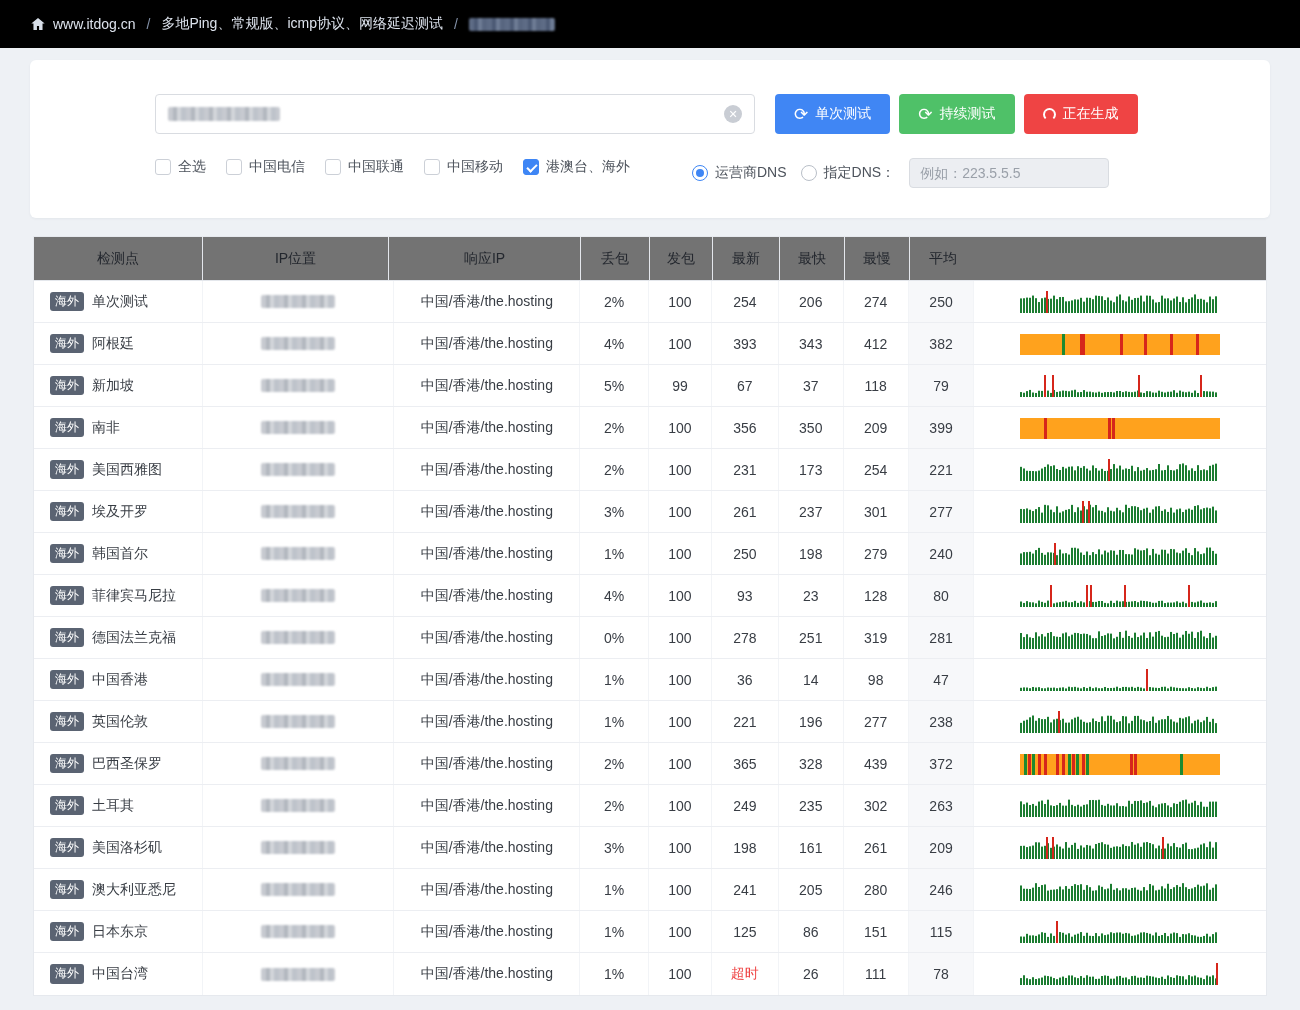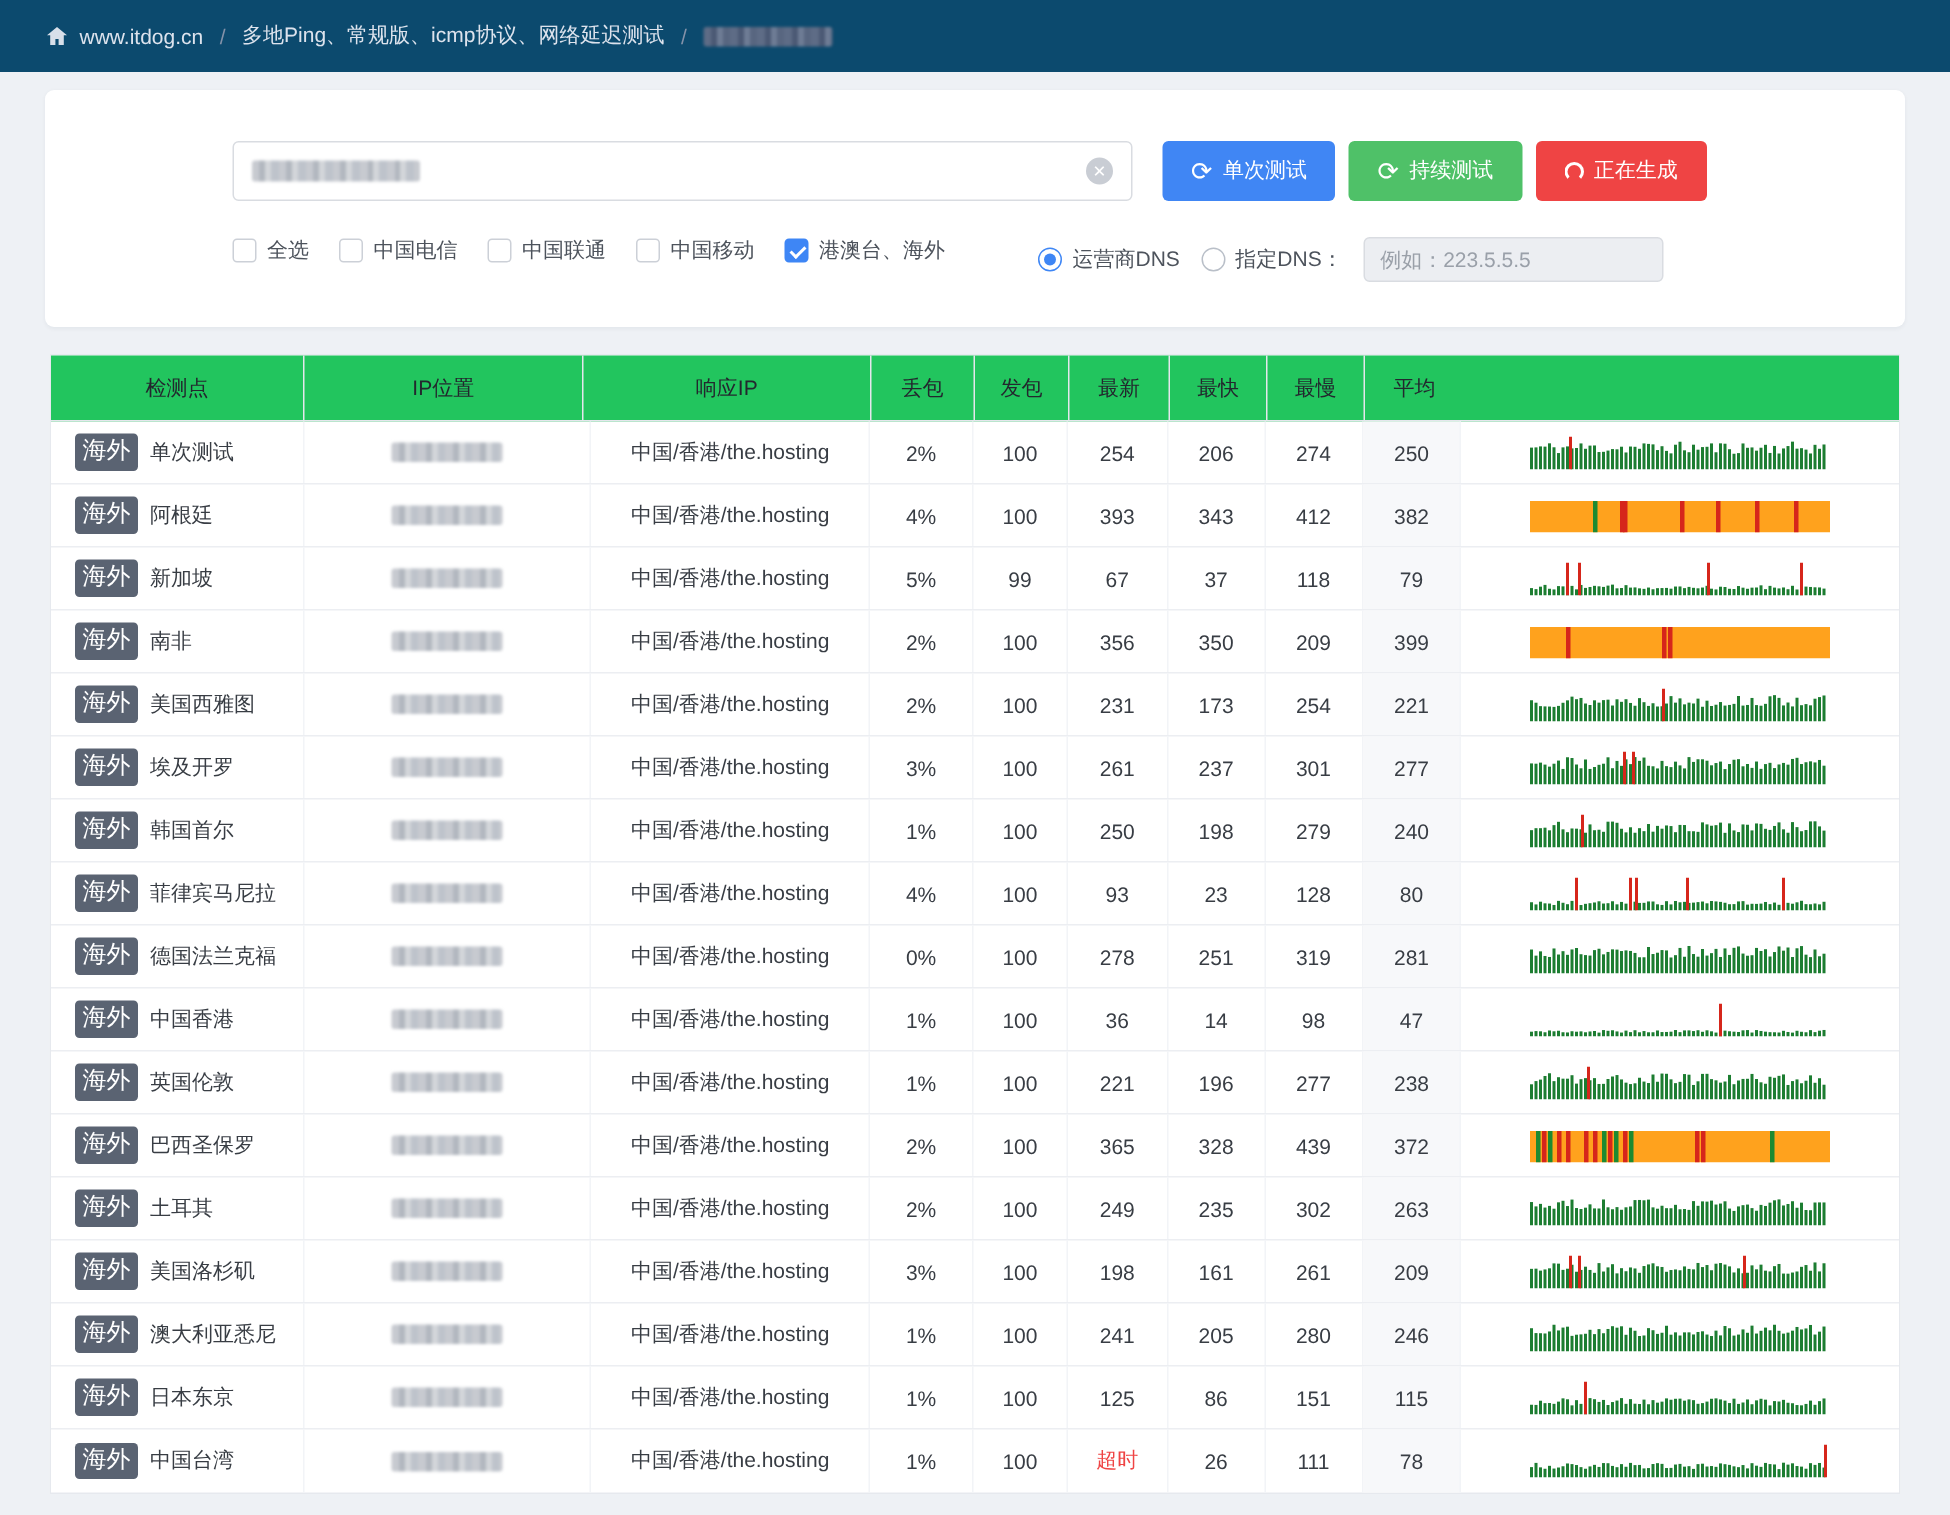"www.itdog.cn" .topbar { background: #0c4a6e -> #000000 }
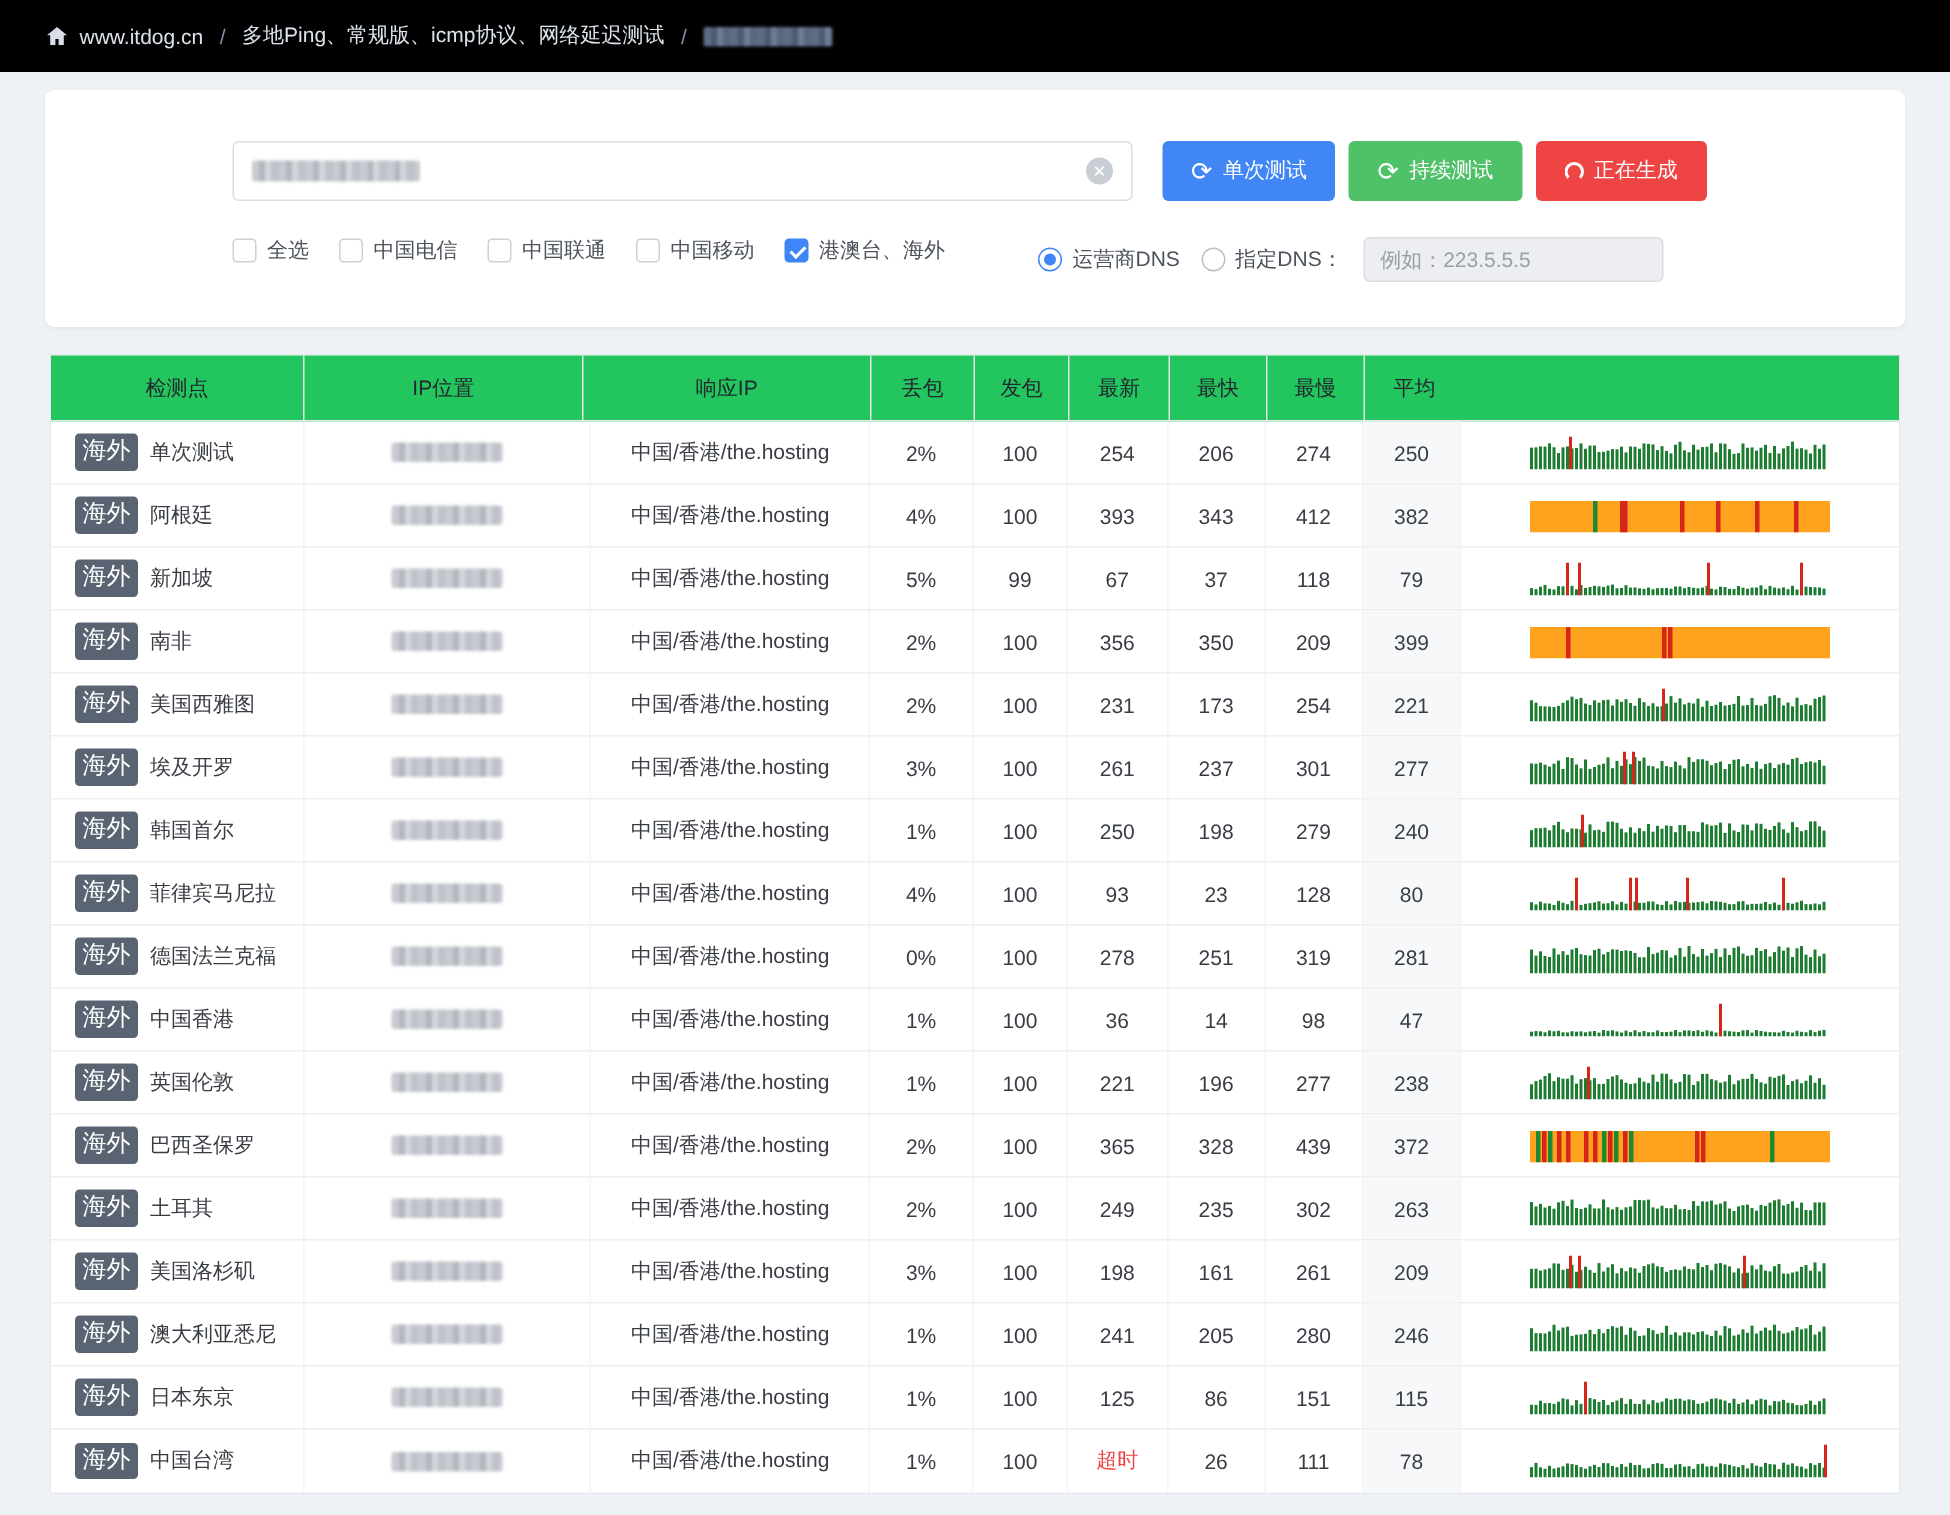"检测点" .thead { background: #22c55e -> #737373 }
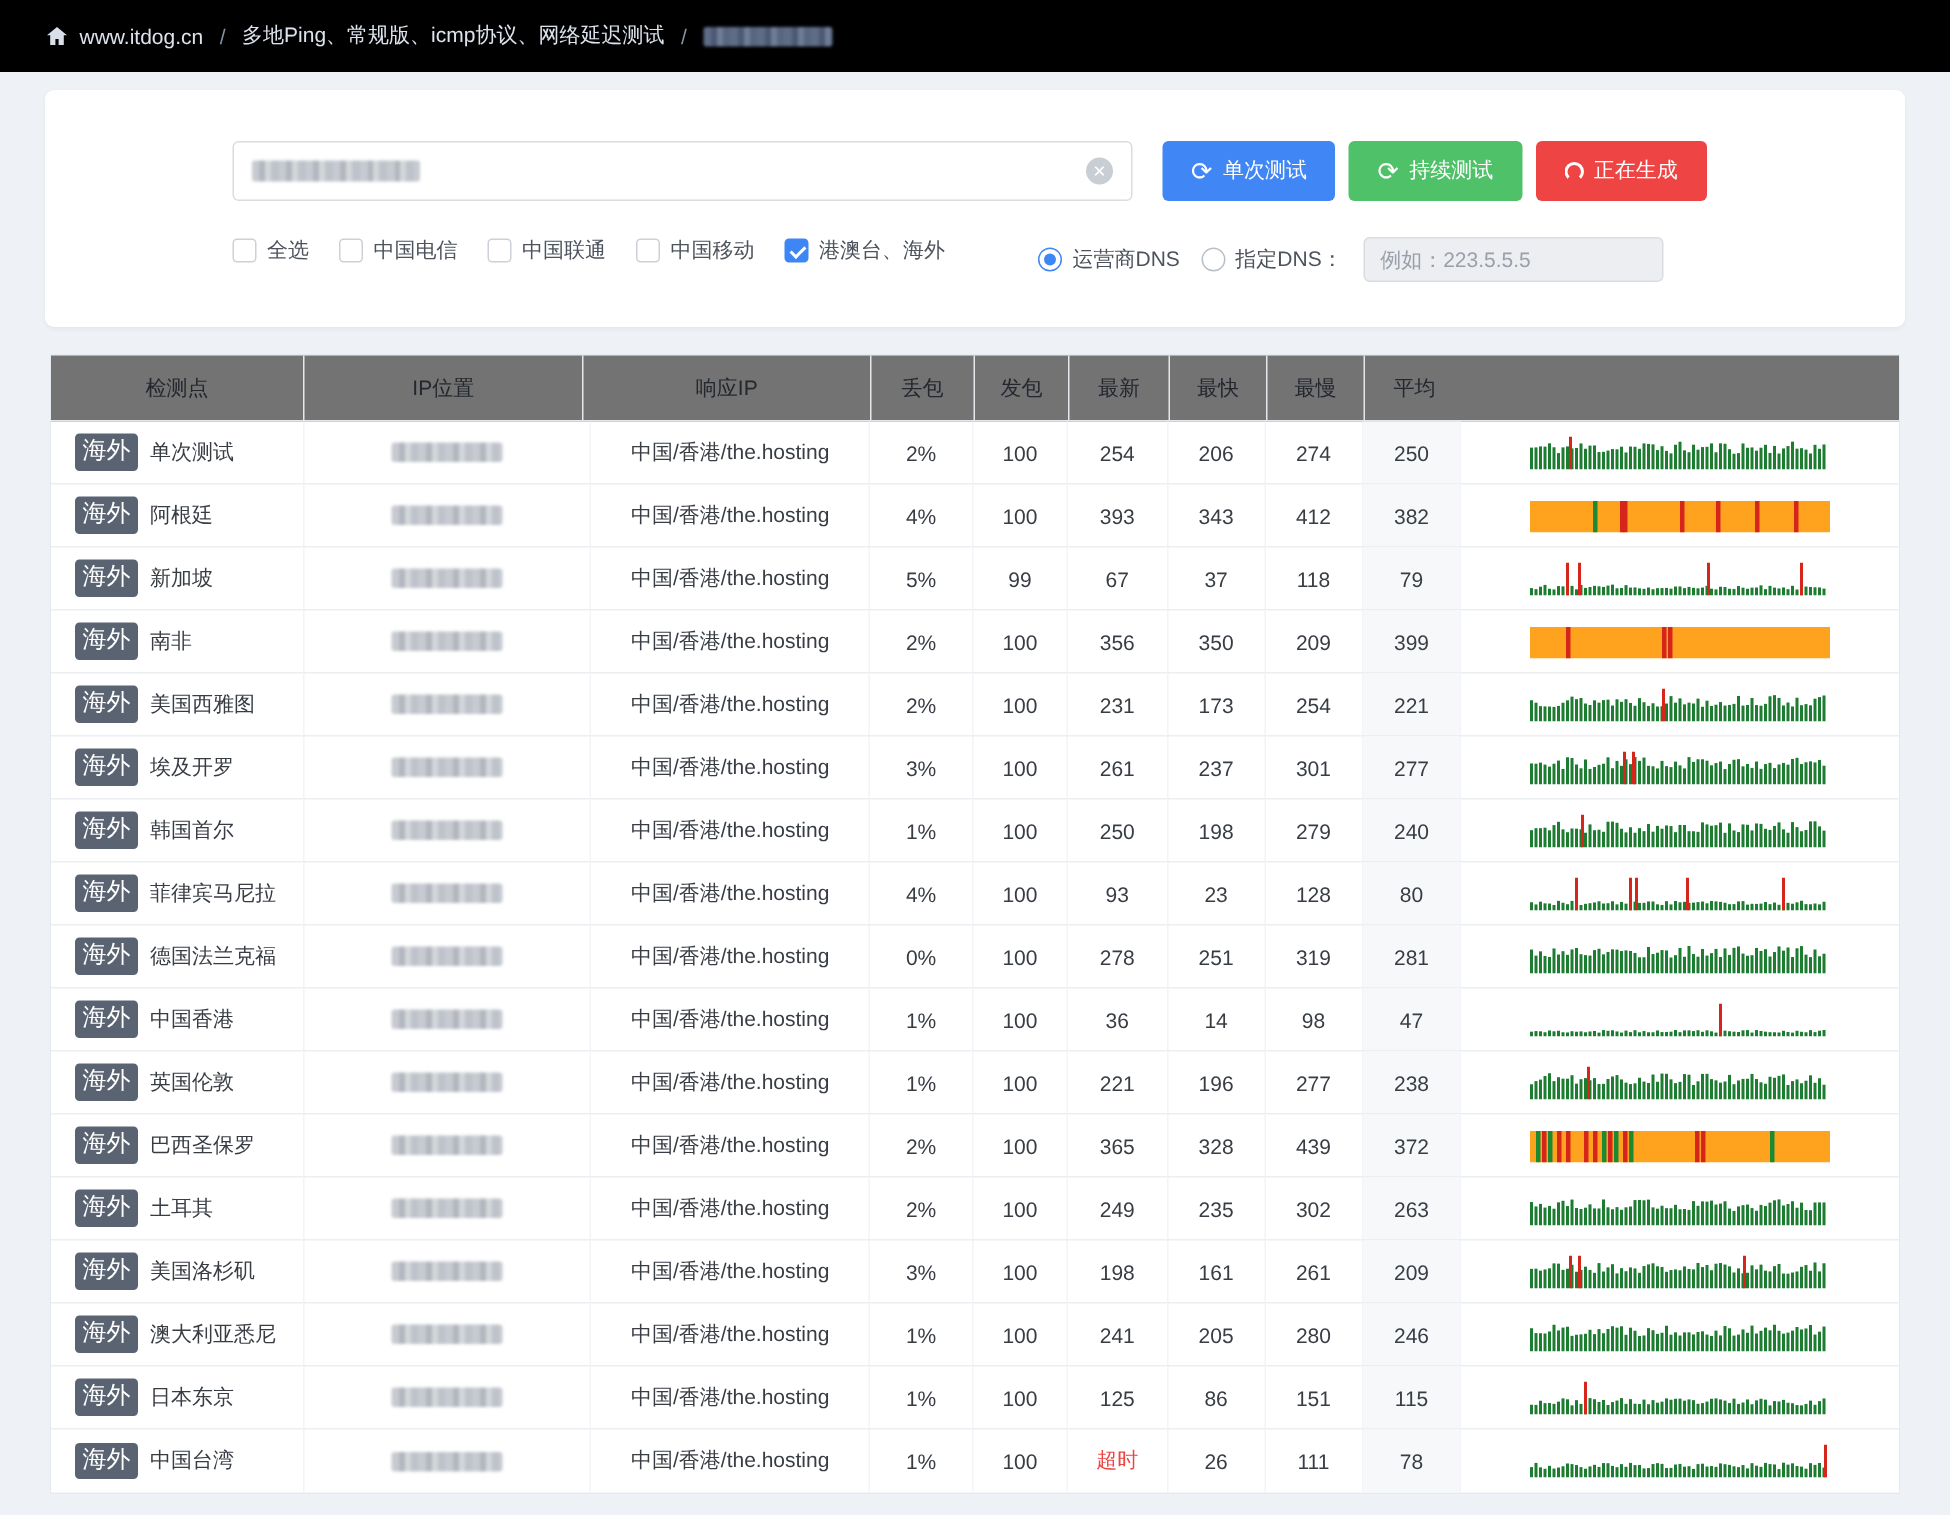"海外" .badge { font-size: 16px -> 12px }
